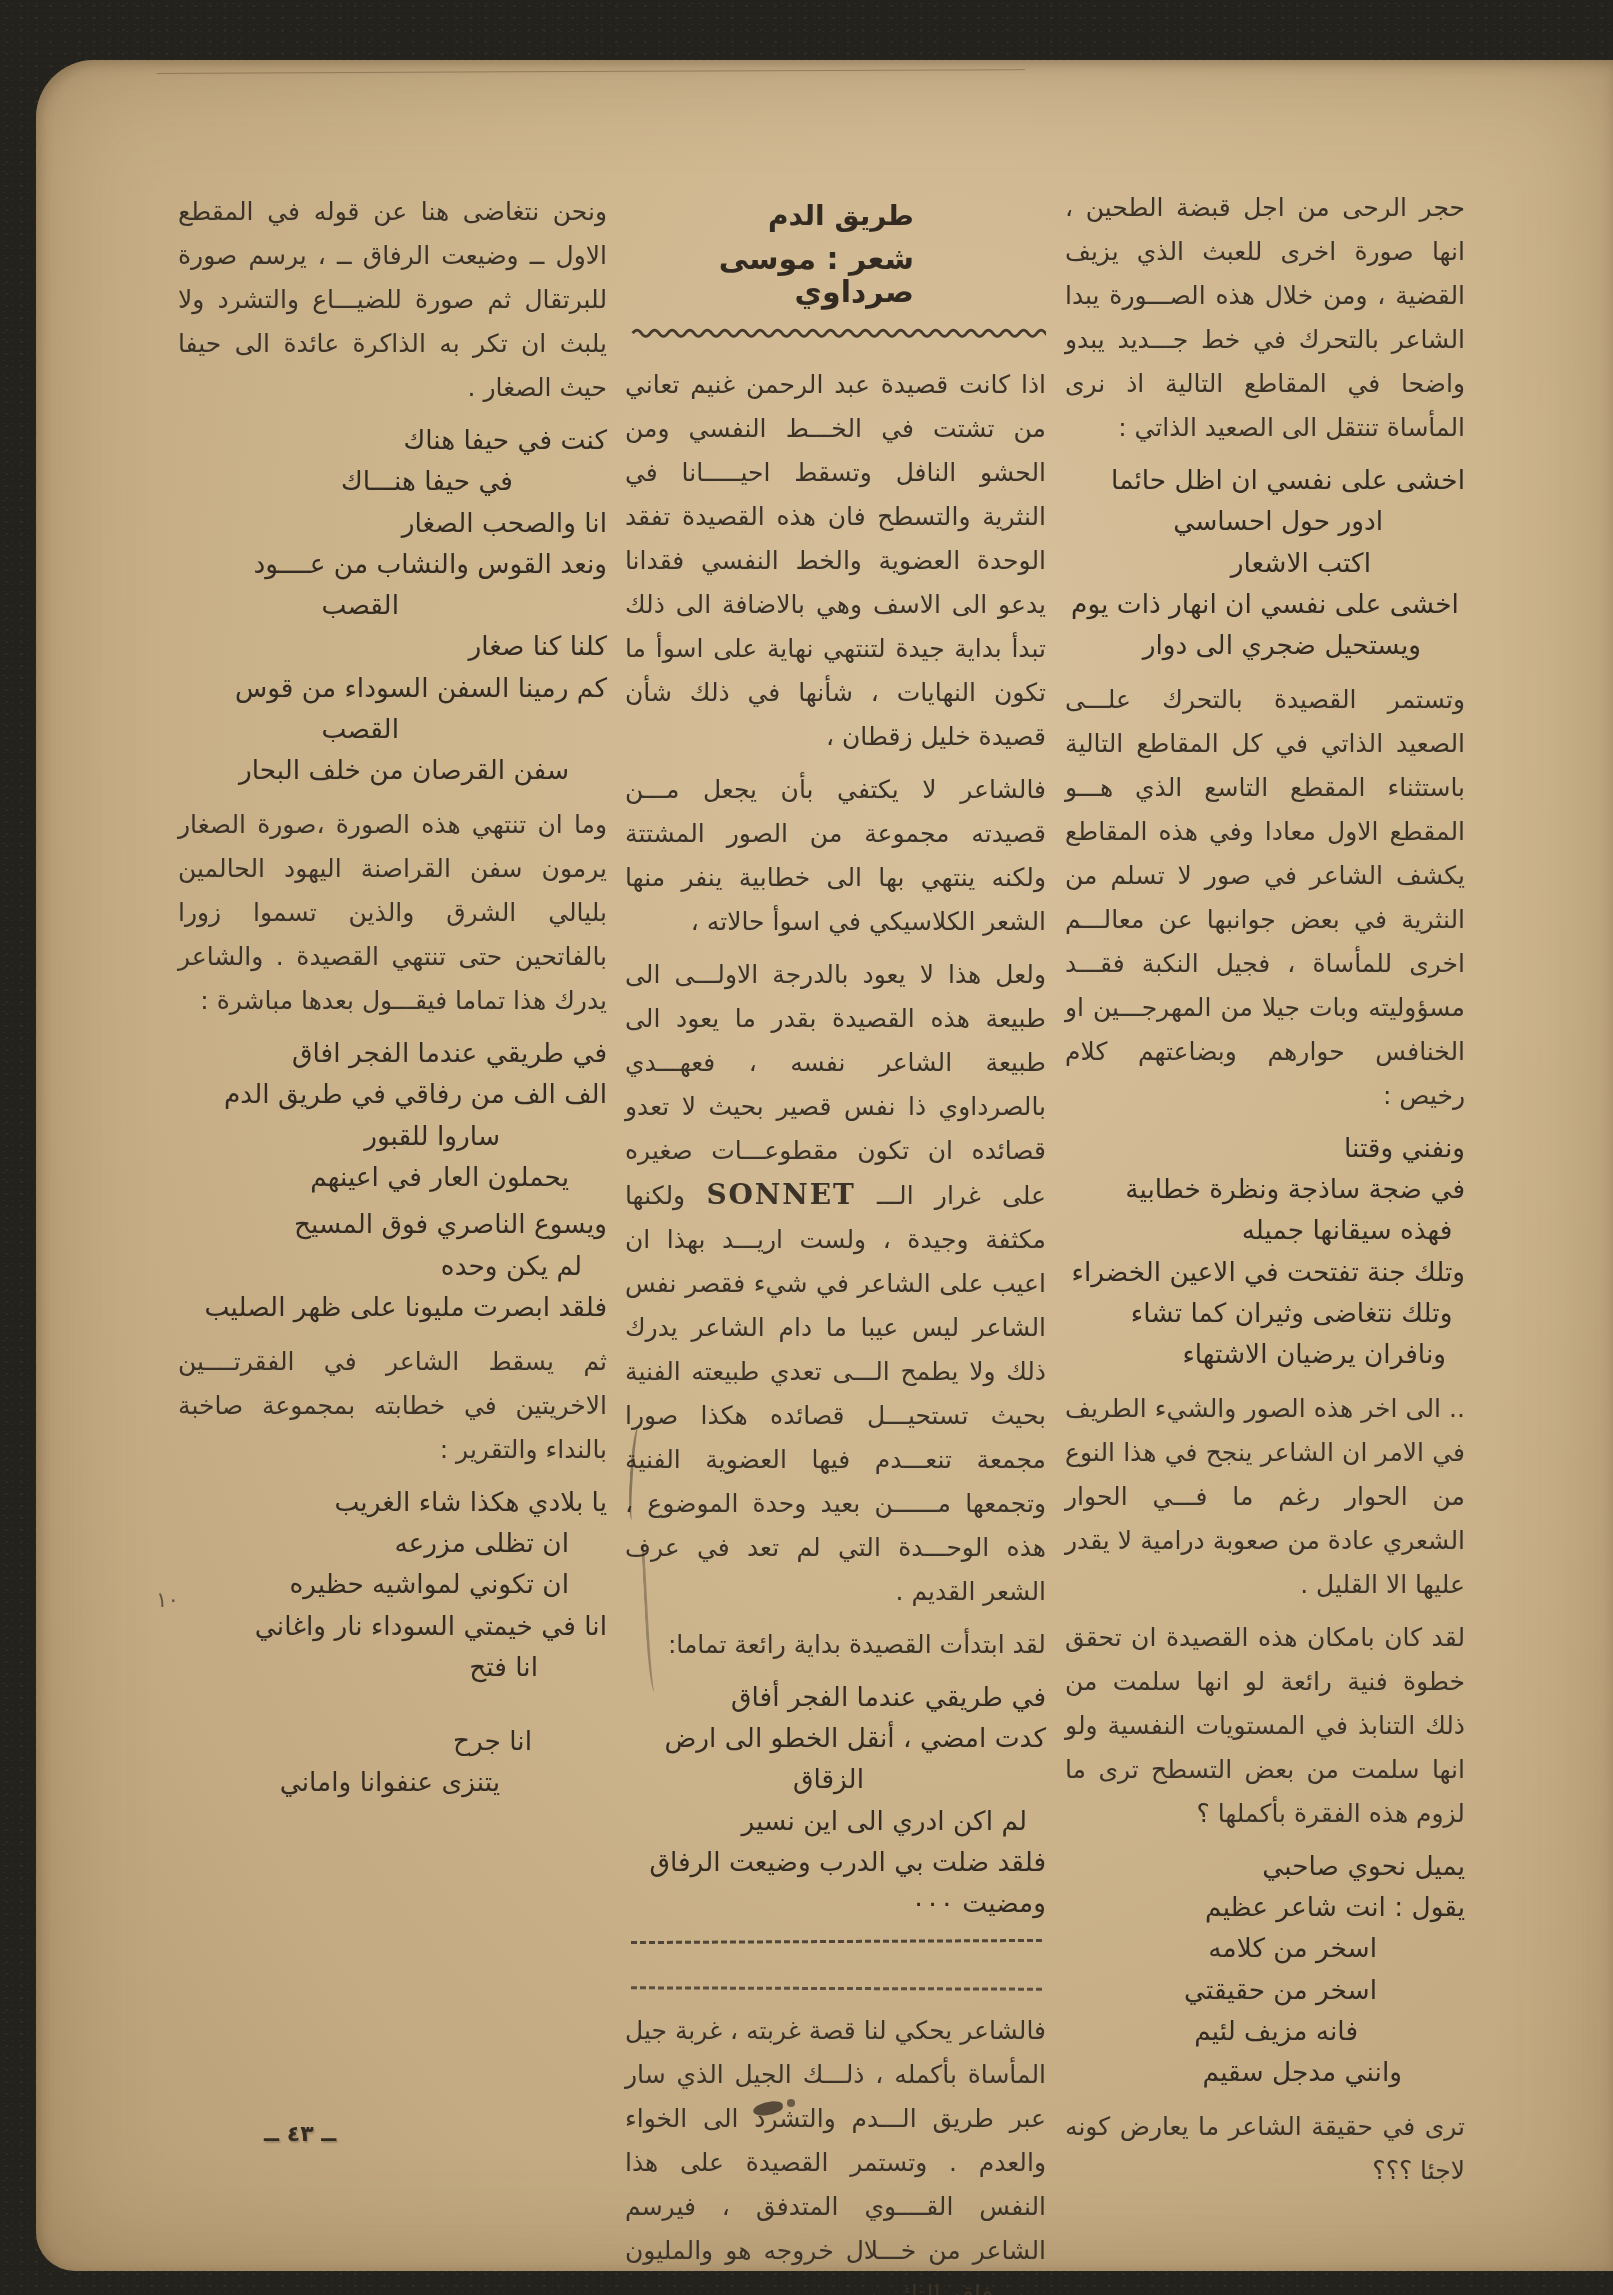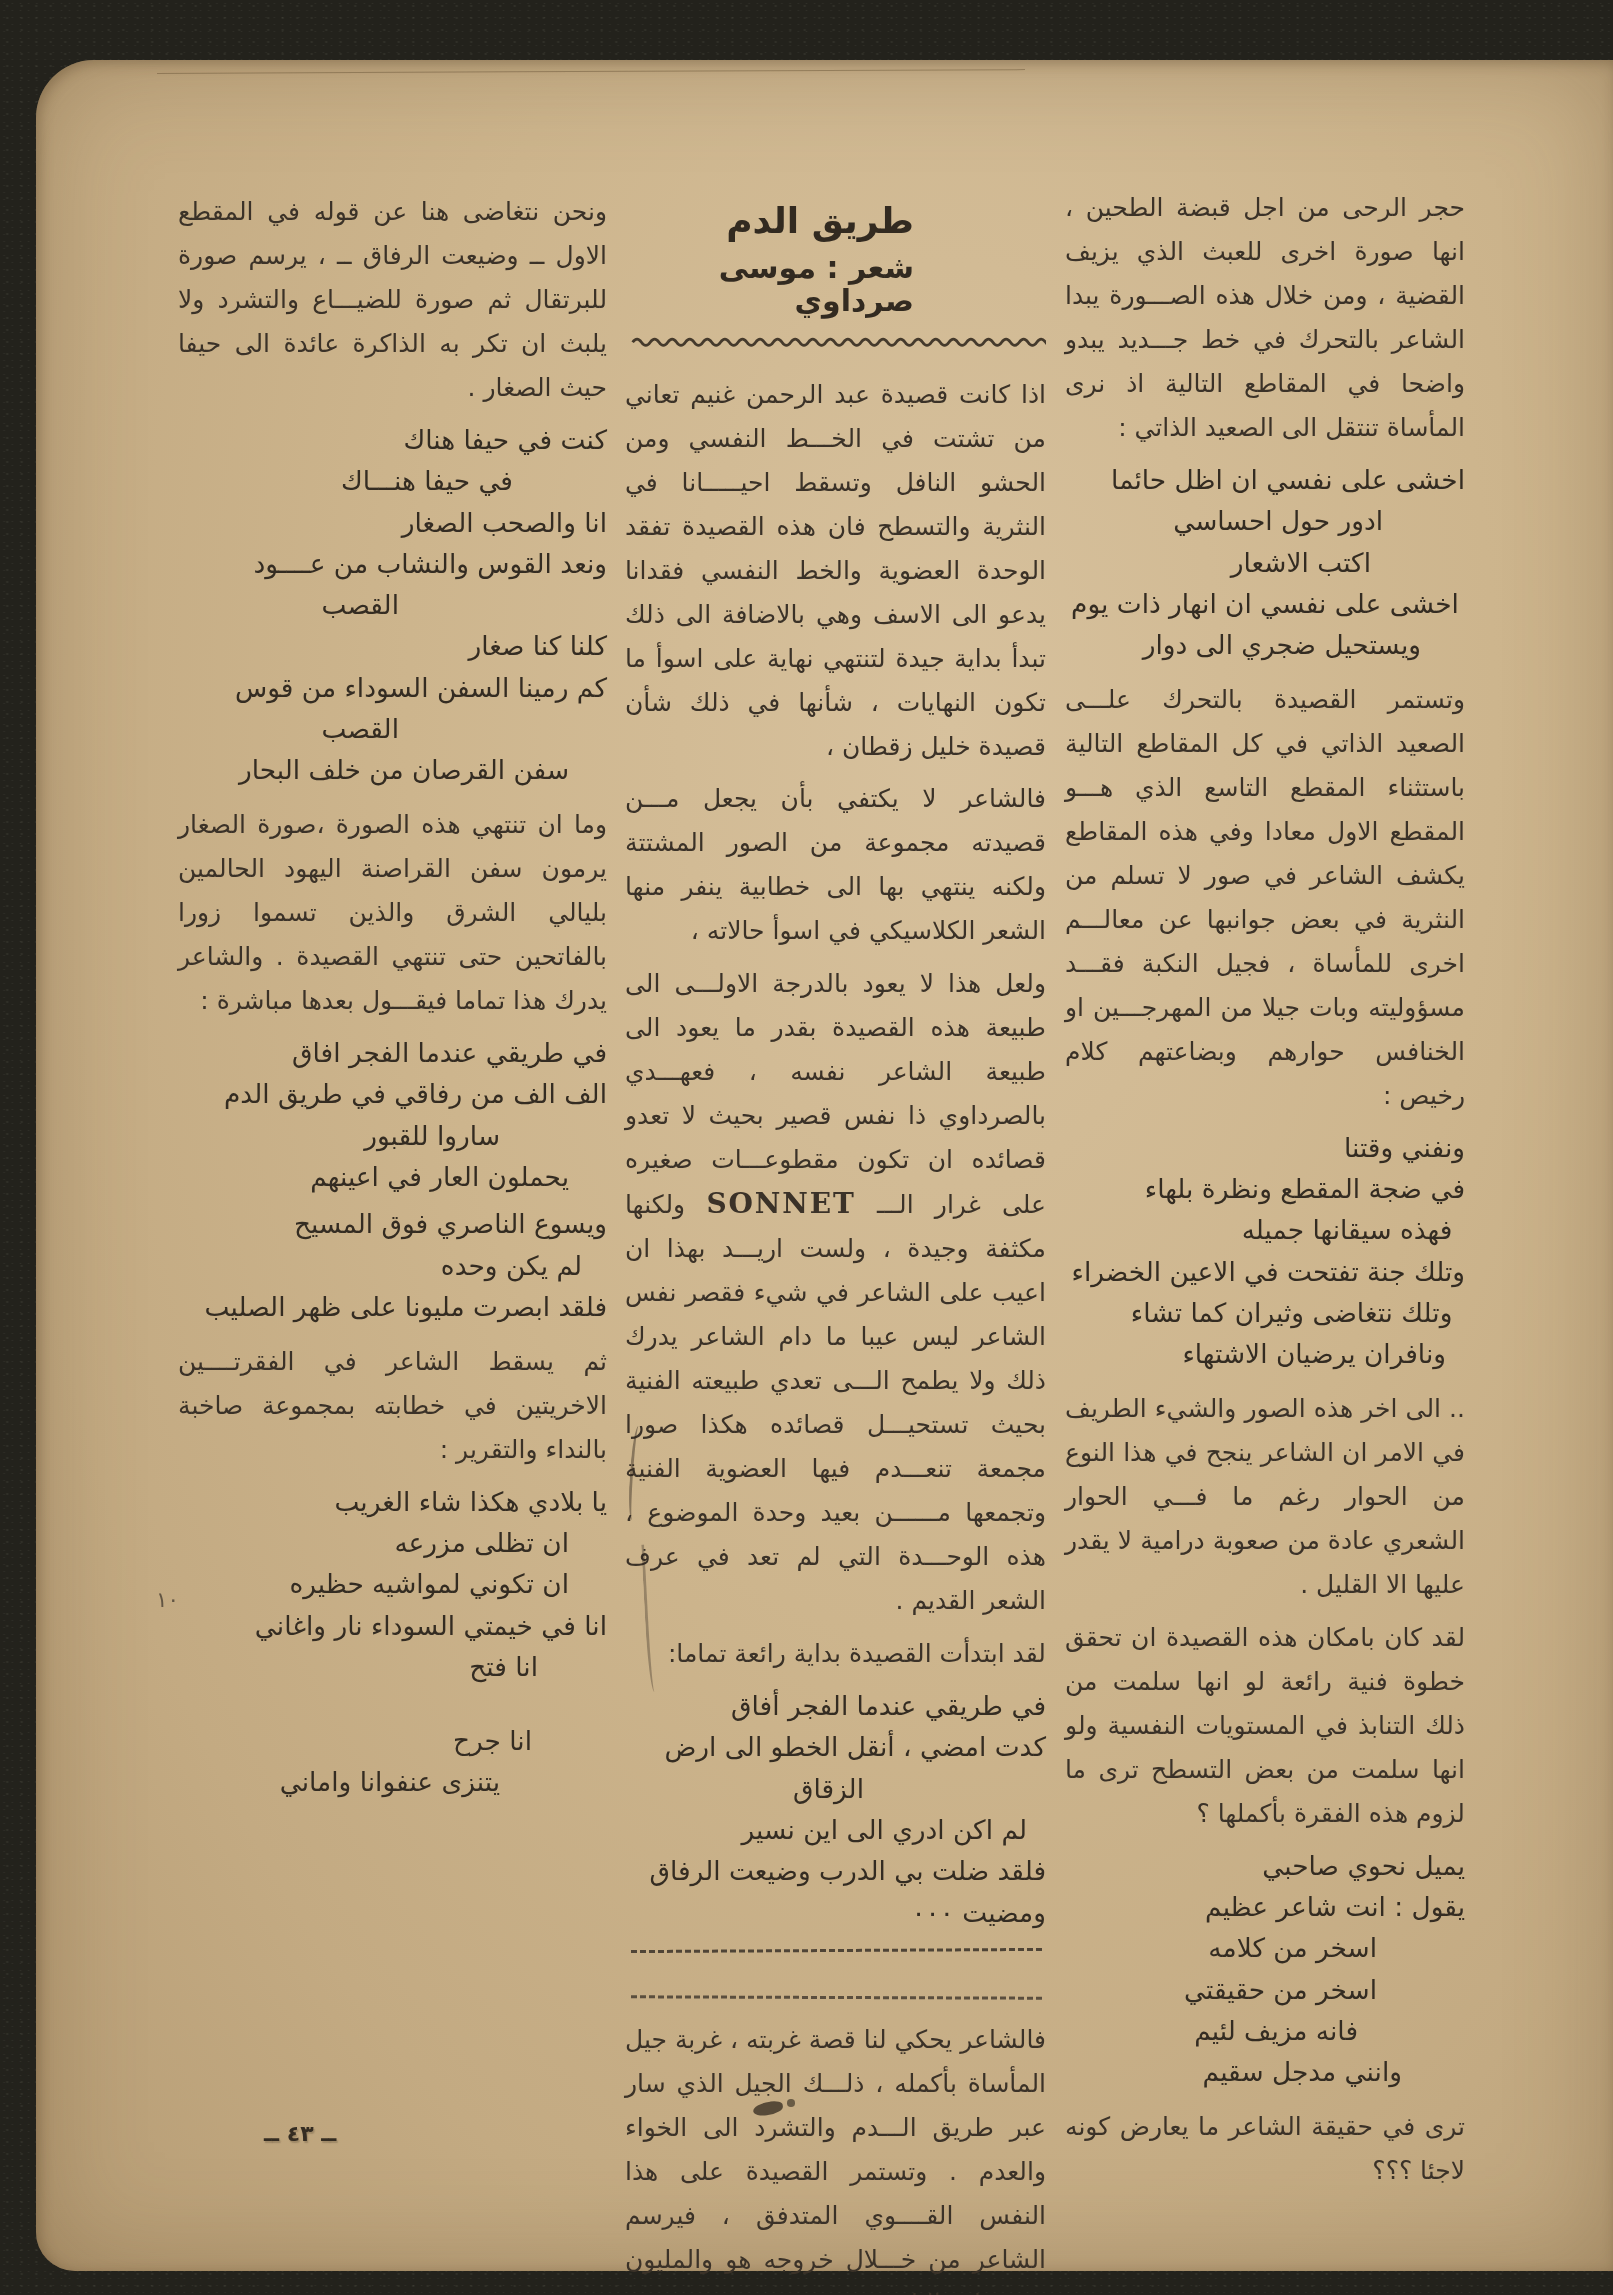"طريق الدم" .title { font-size: 36px -> 28px }
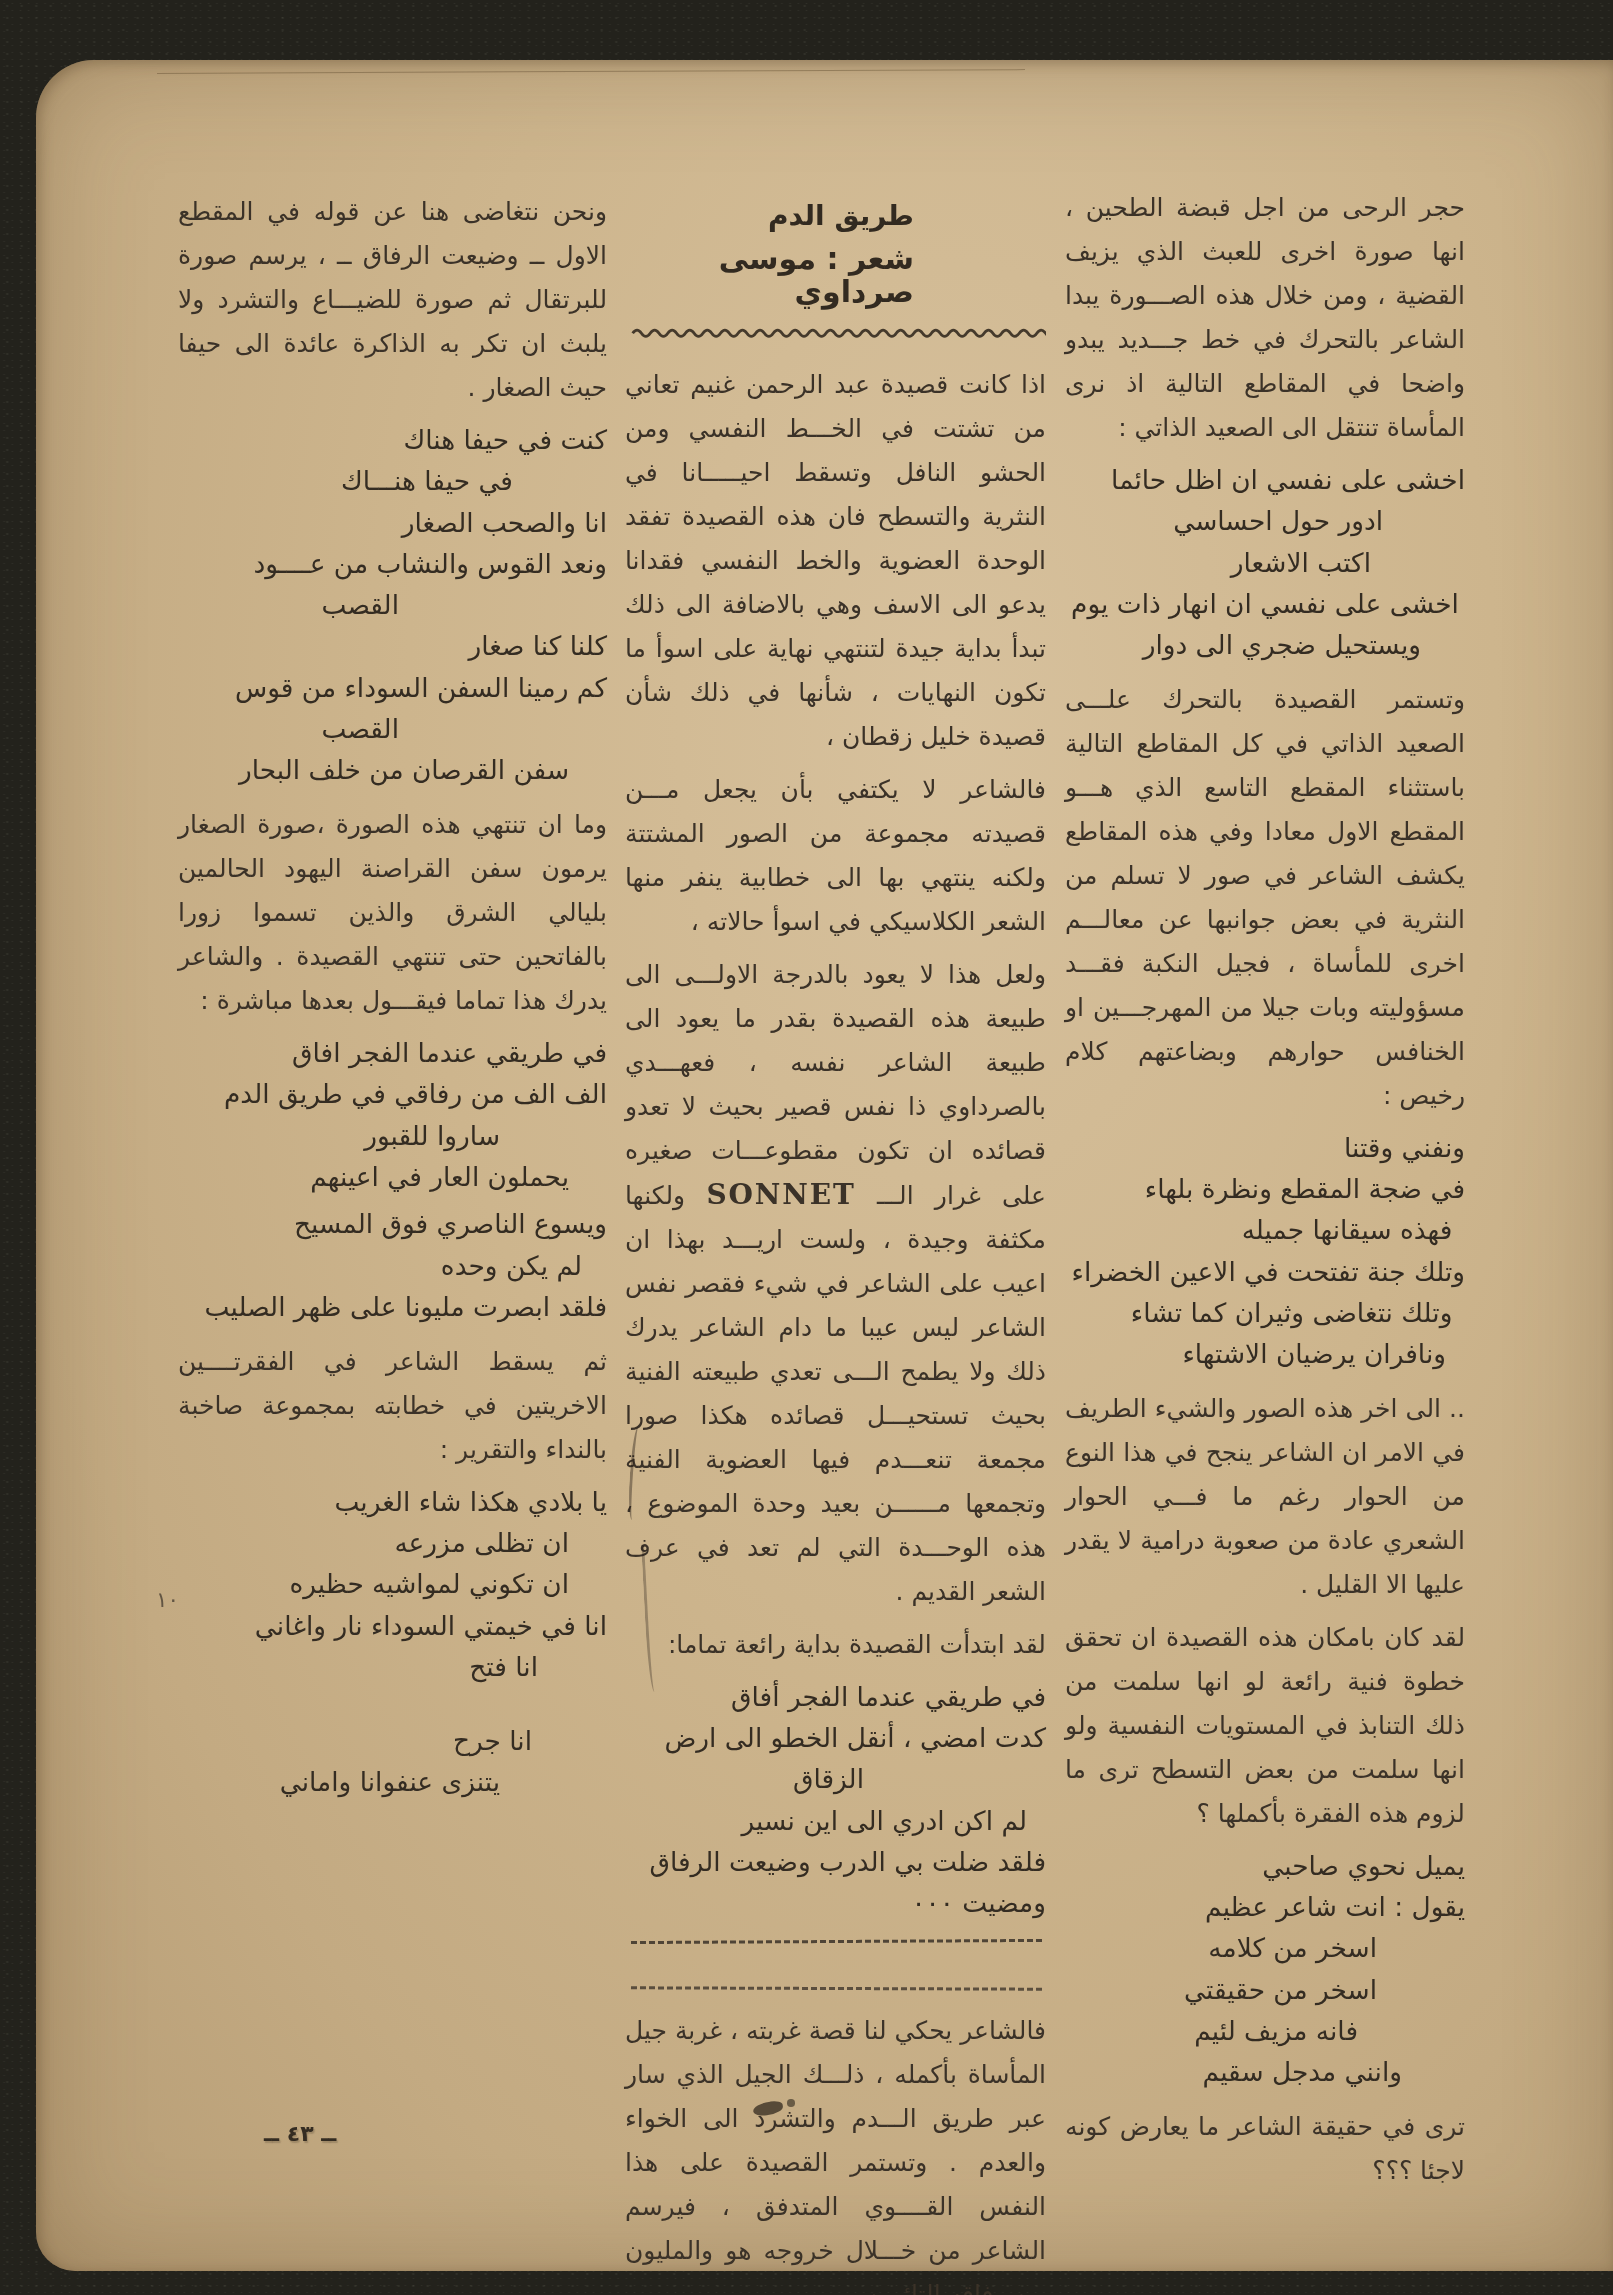"في ضجة المقطع ونظرة بلهاء" div.vl { text: المقطع ونظرة بلهاء -> ساذجة ونظرة خطابية }
